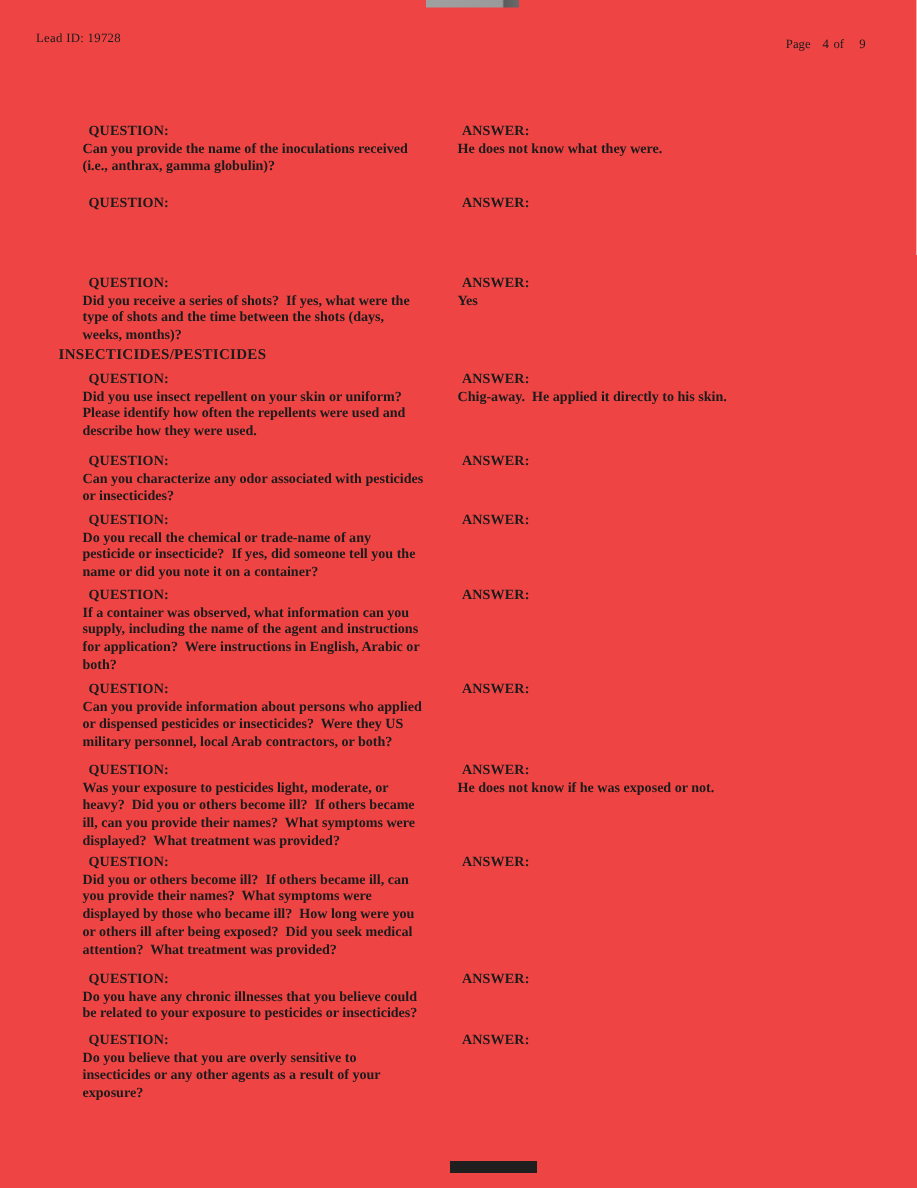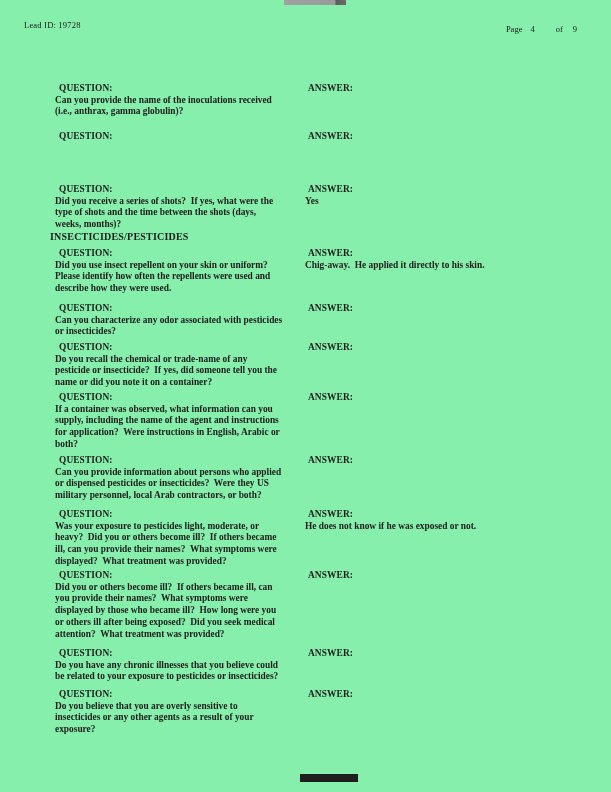"Lead ID: 19728" .page { background: #86efac -> #ef4444 }
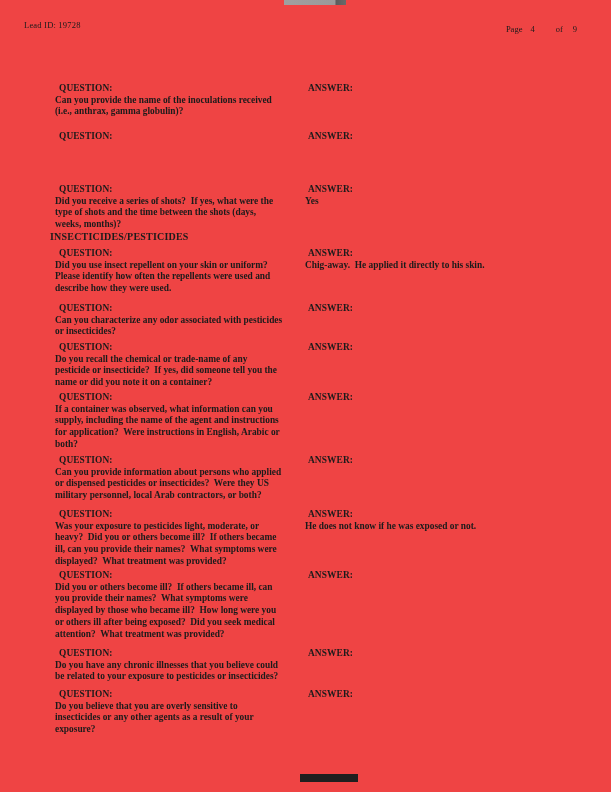"of" .page-indicator .pi-of { margin-left: 21px -> 3px }
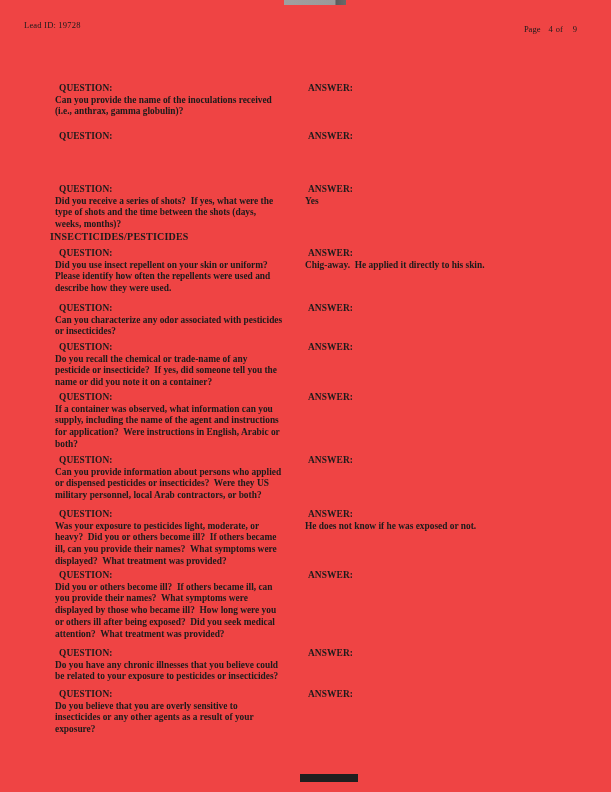"He does not know what" div.qa-text { html: none -> <div>He does not know what they were.</div> }
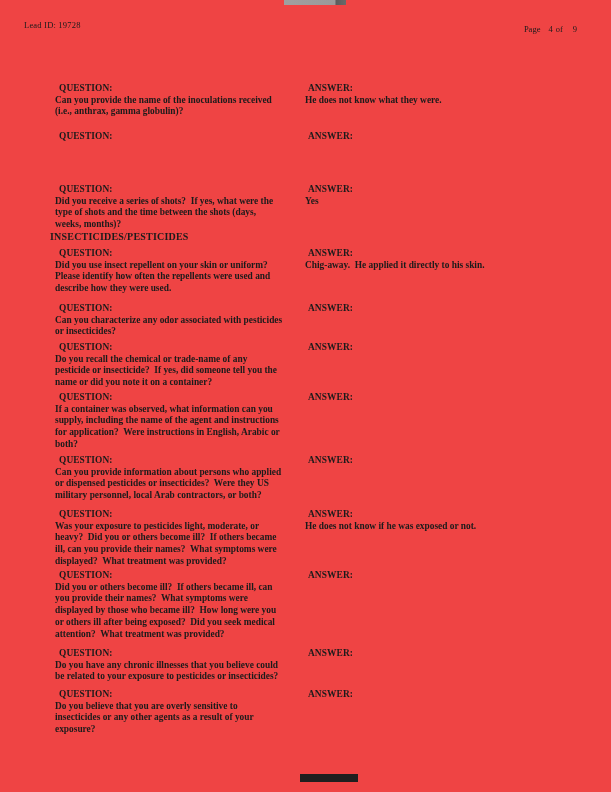"INSECTICIDES/PESTICIDES" .section-header { left: 50px -> 39px }
